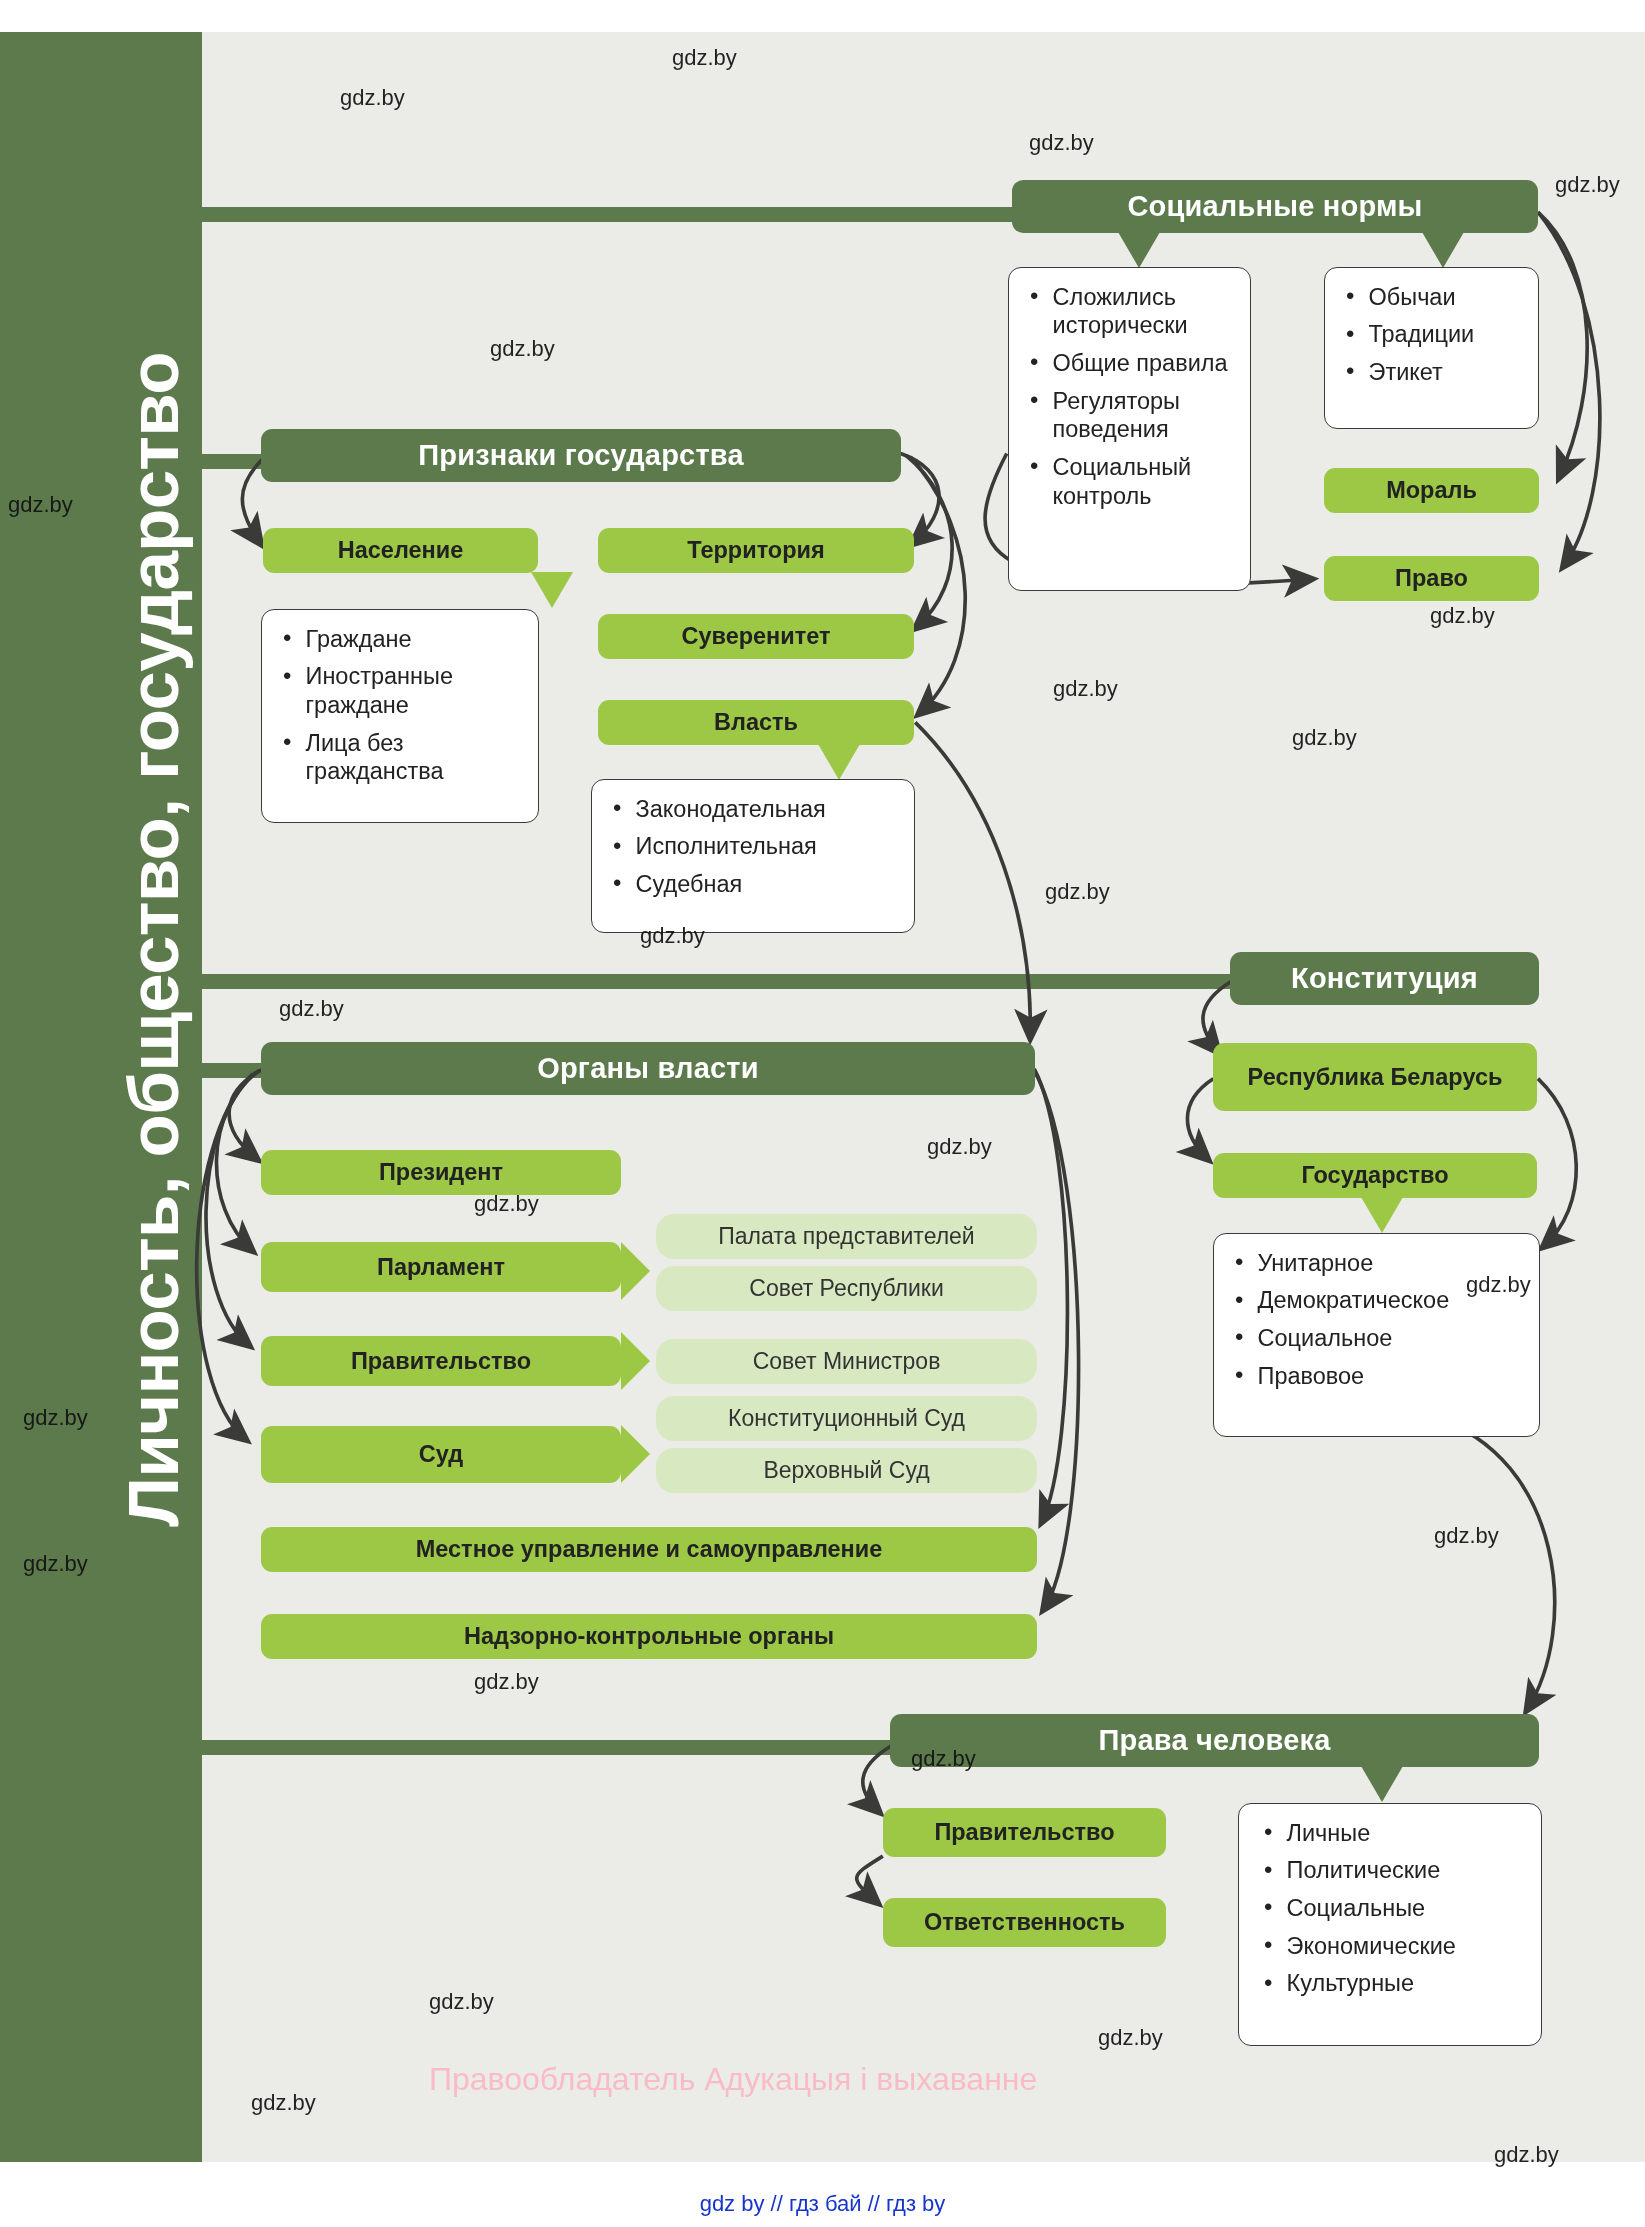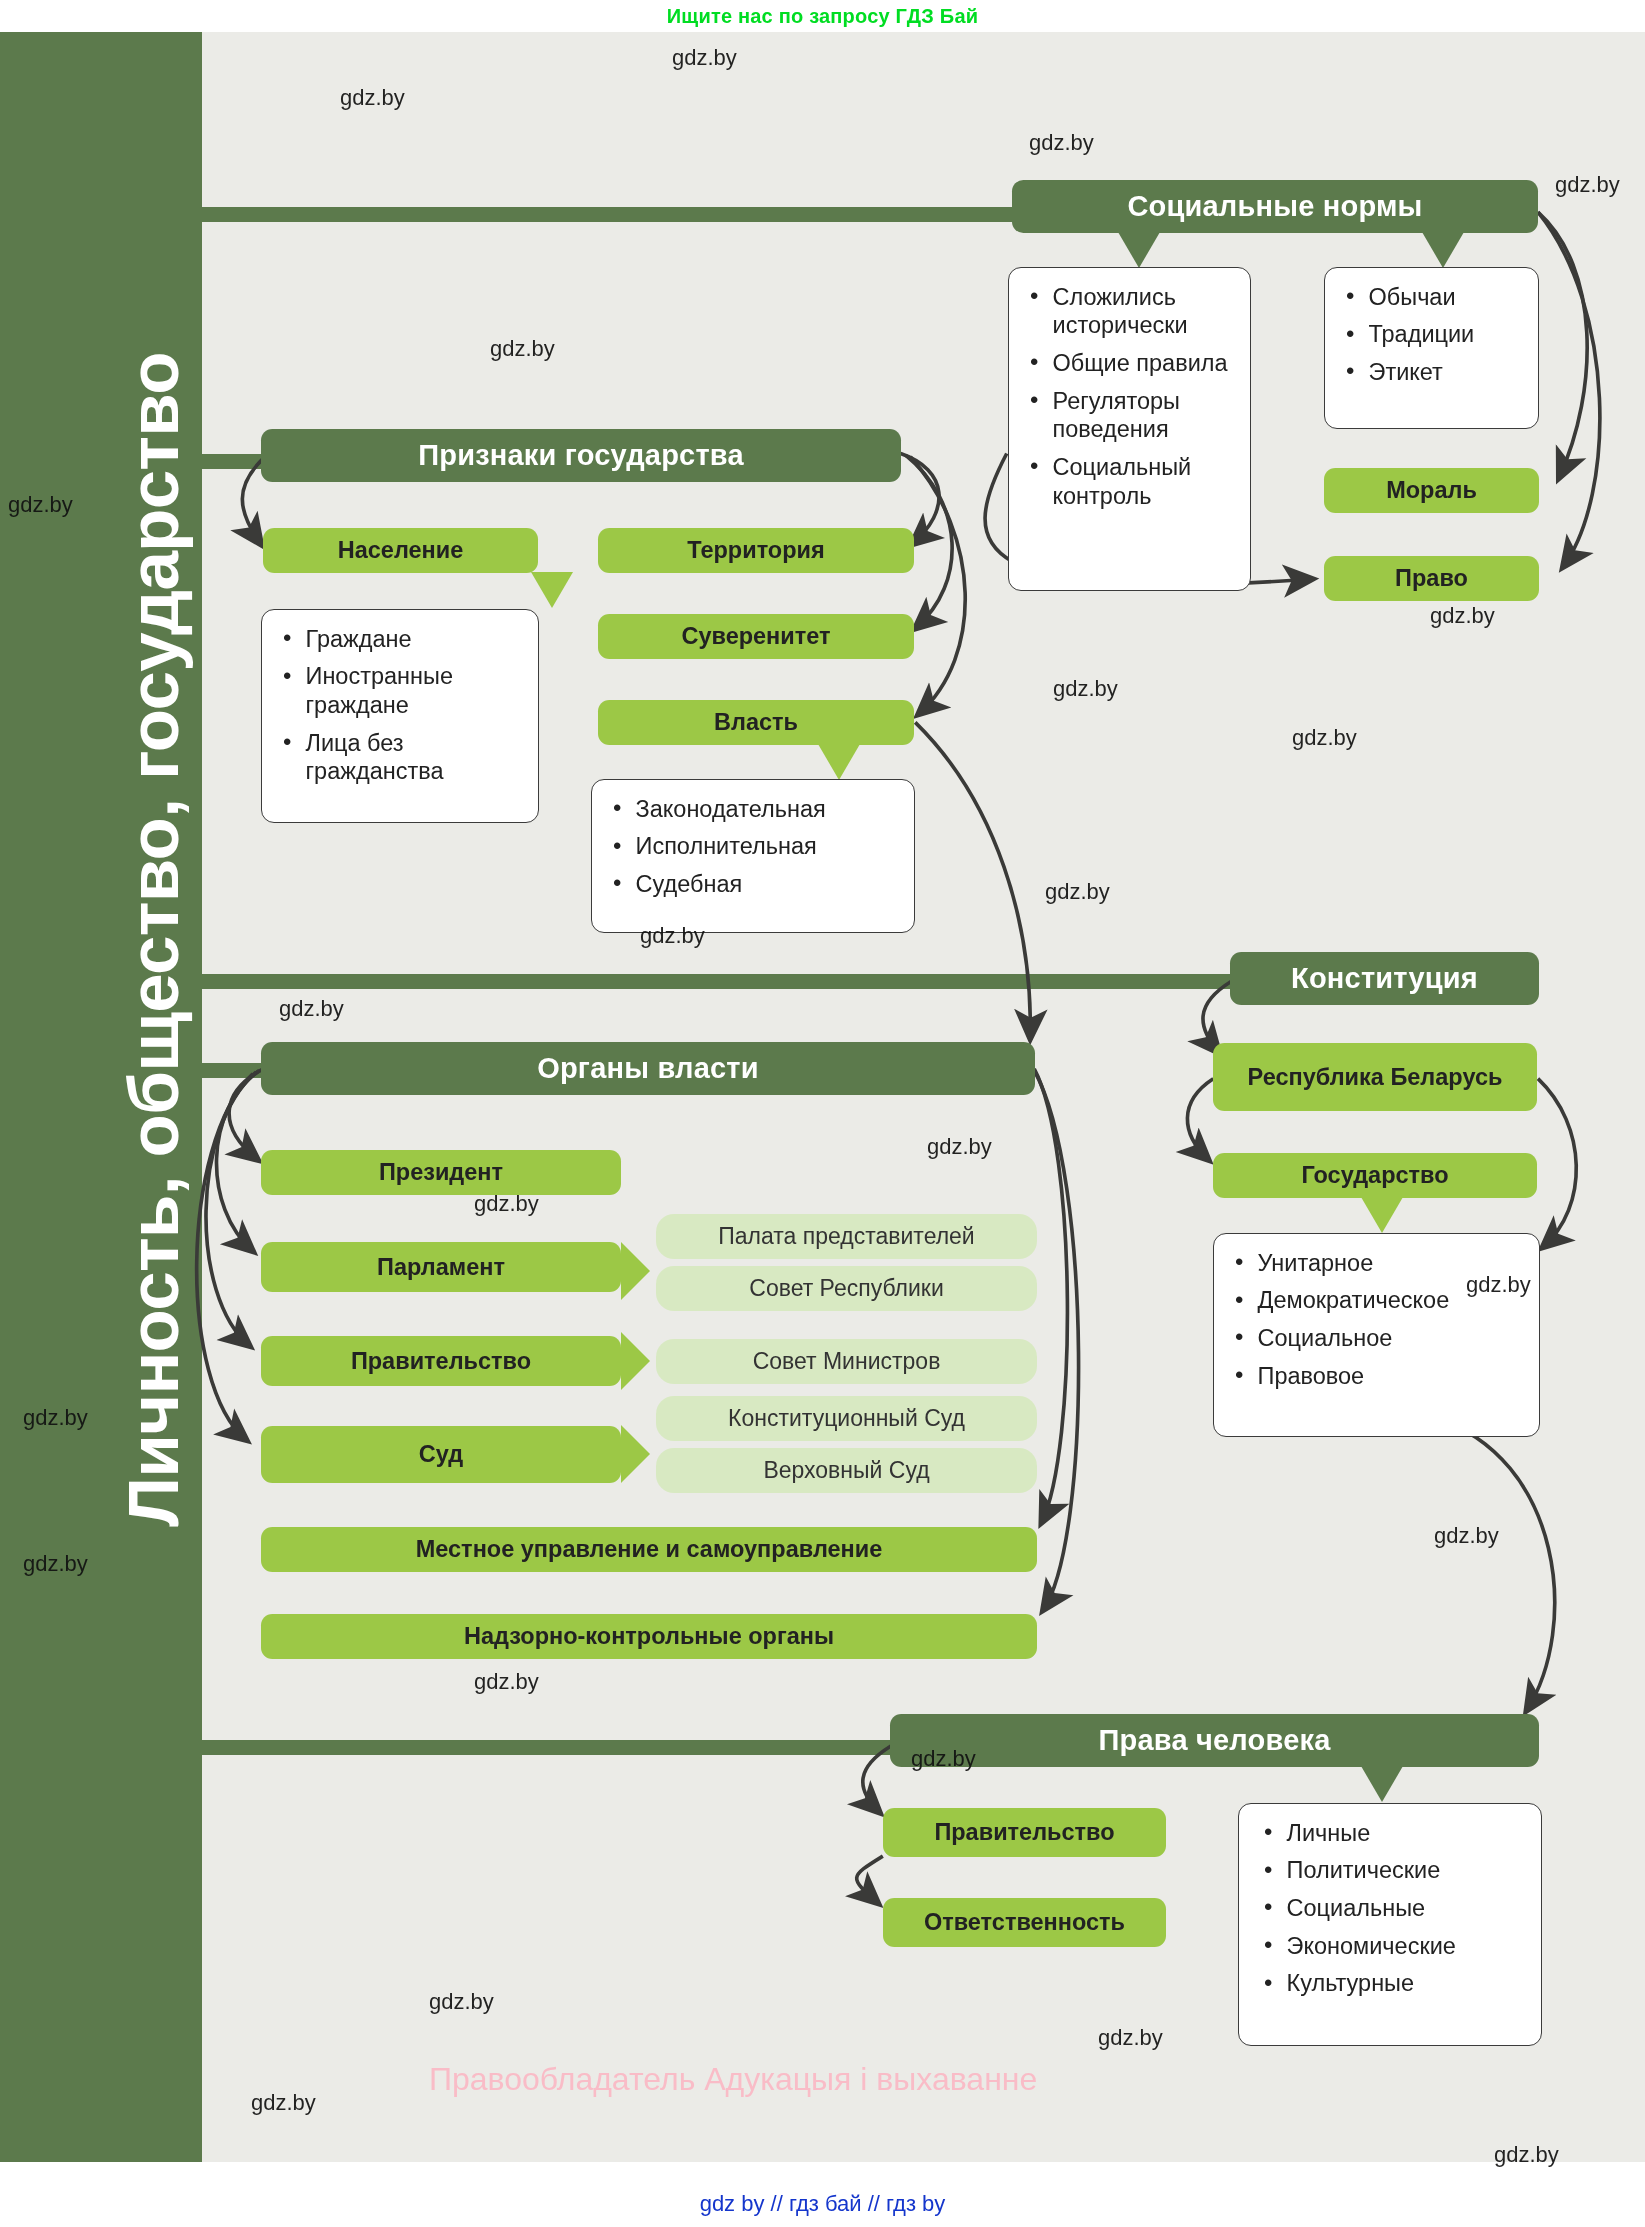"Ищите нас по запросу ГДЗ" div.promo-banner { html: <div>Ищите нас по запросу ГДЗ Бай</div> -> none }
